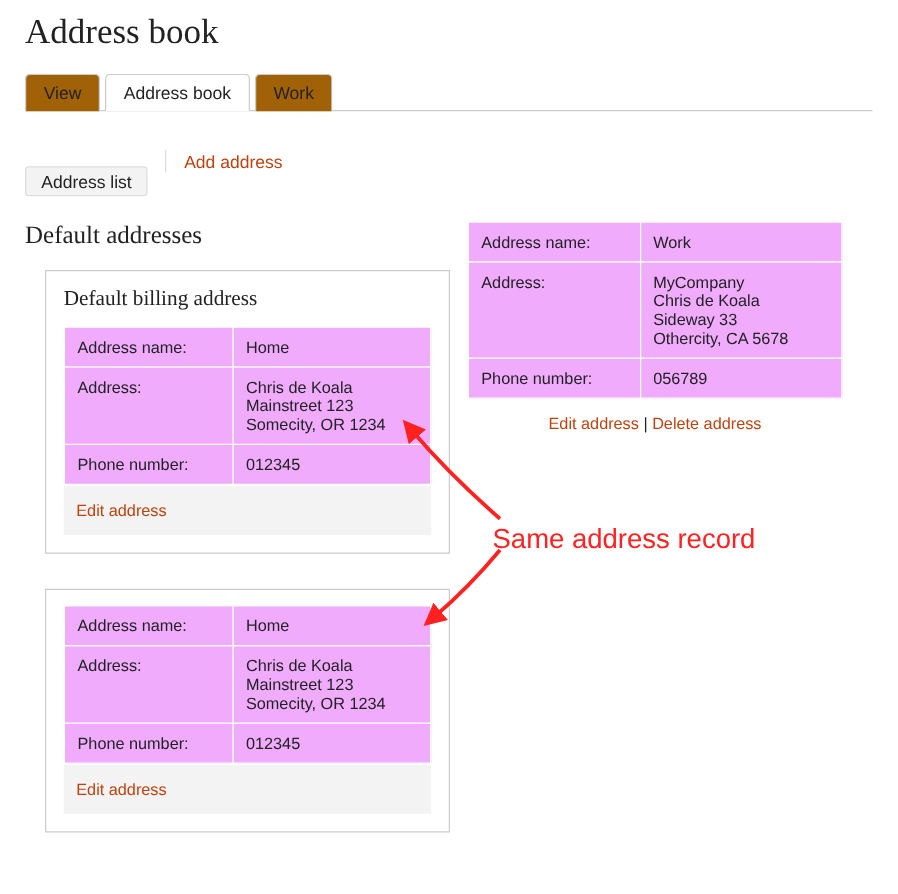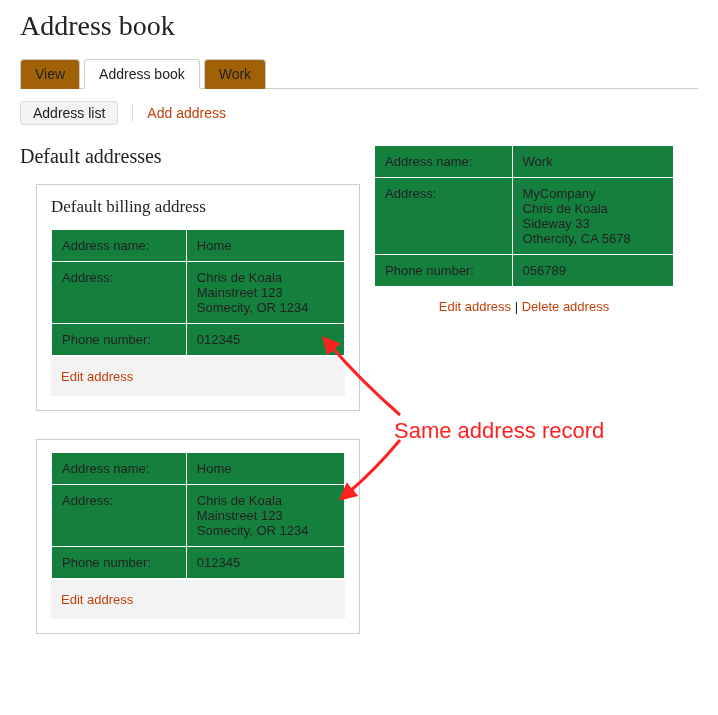"Address list" .subtab-active { margin-top: none -> 32px }
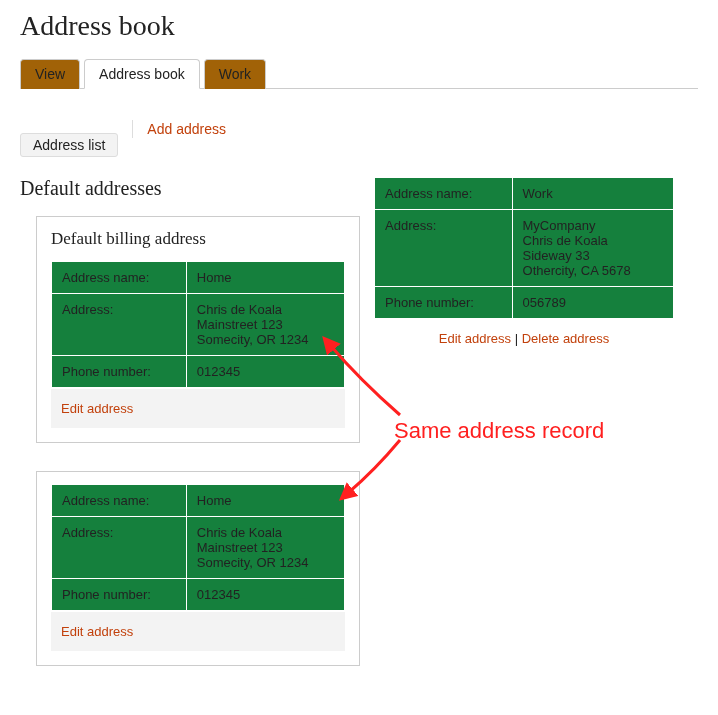"Address name:" table.addr th, table.addr td { background: #15803d -> #f0abfc }
